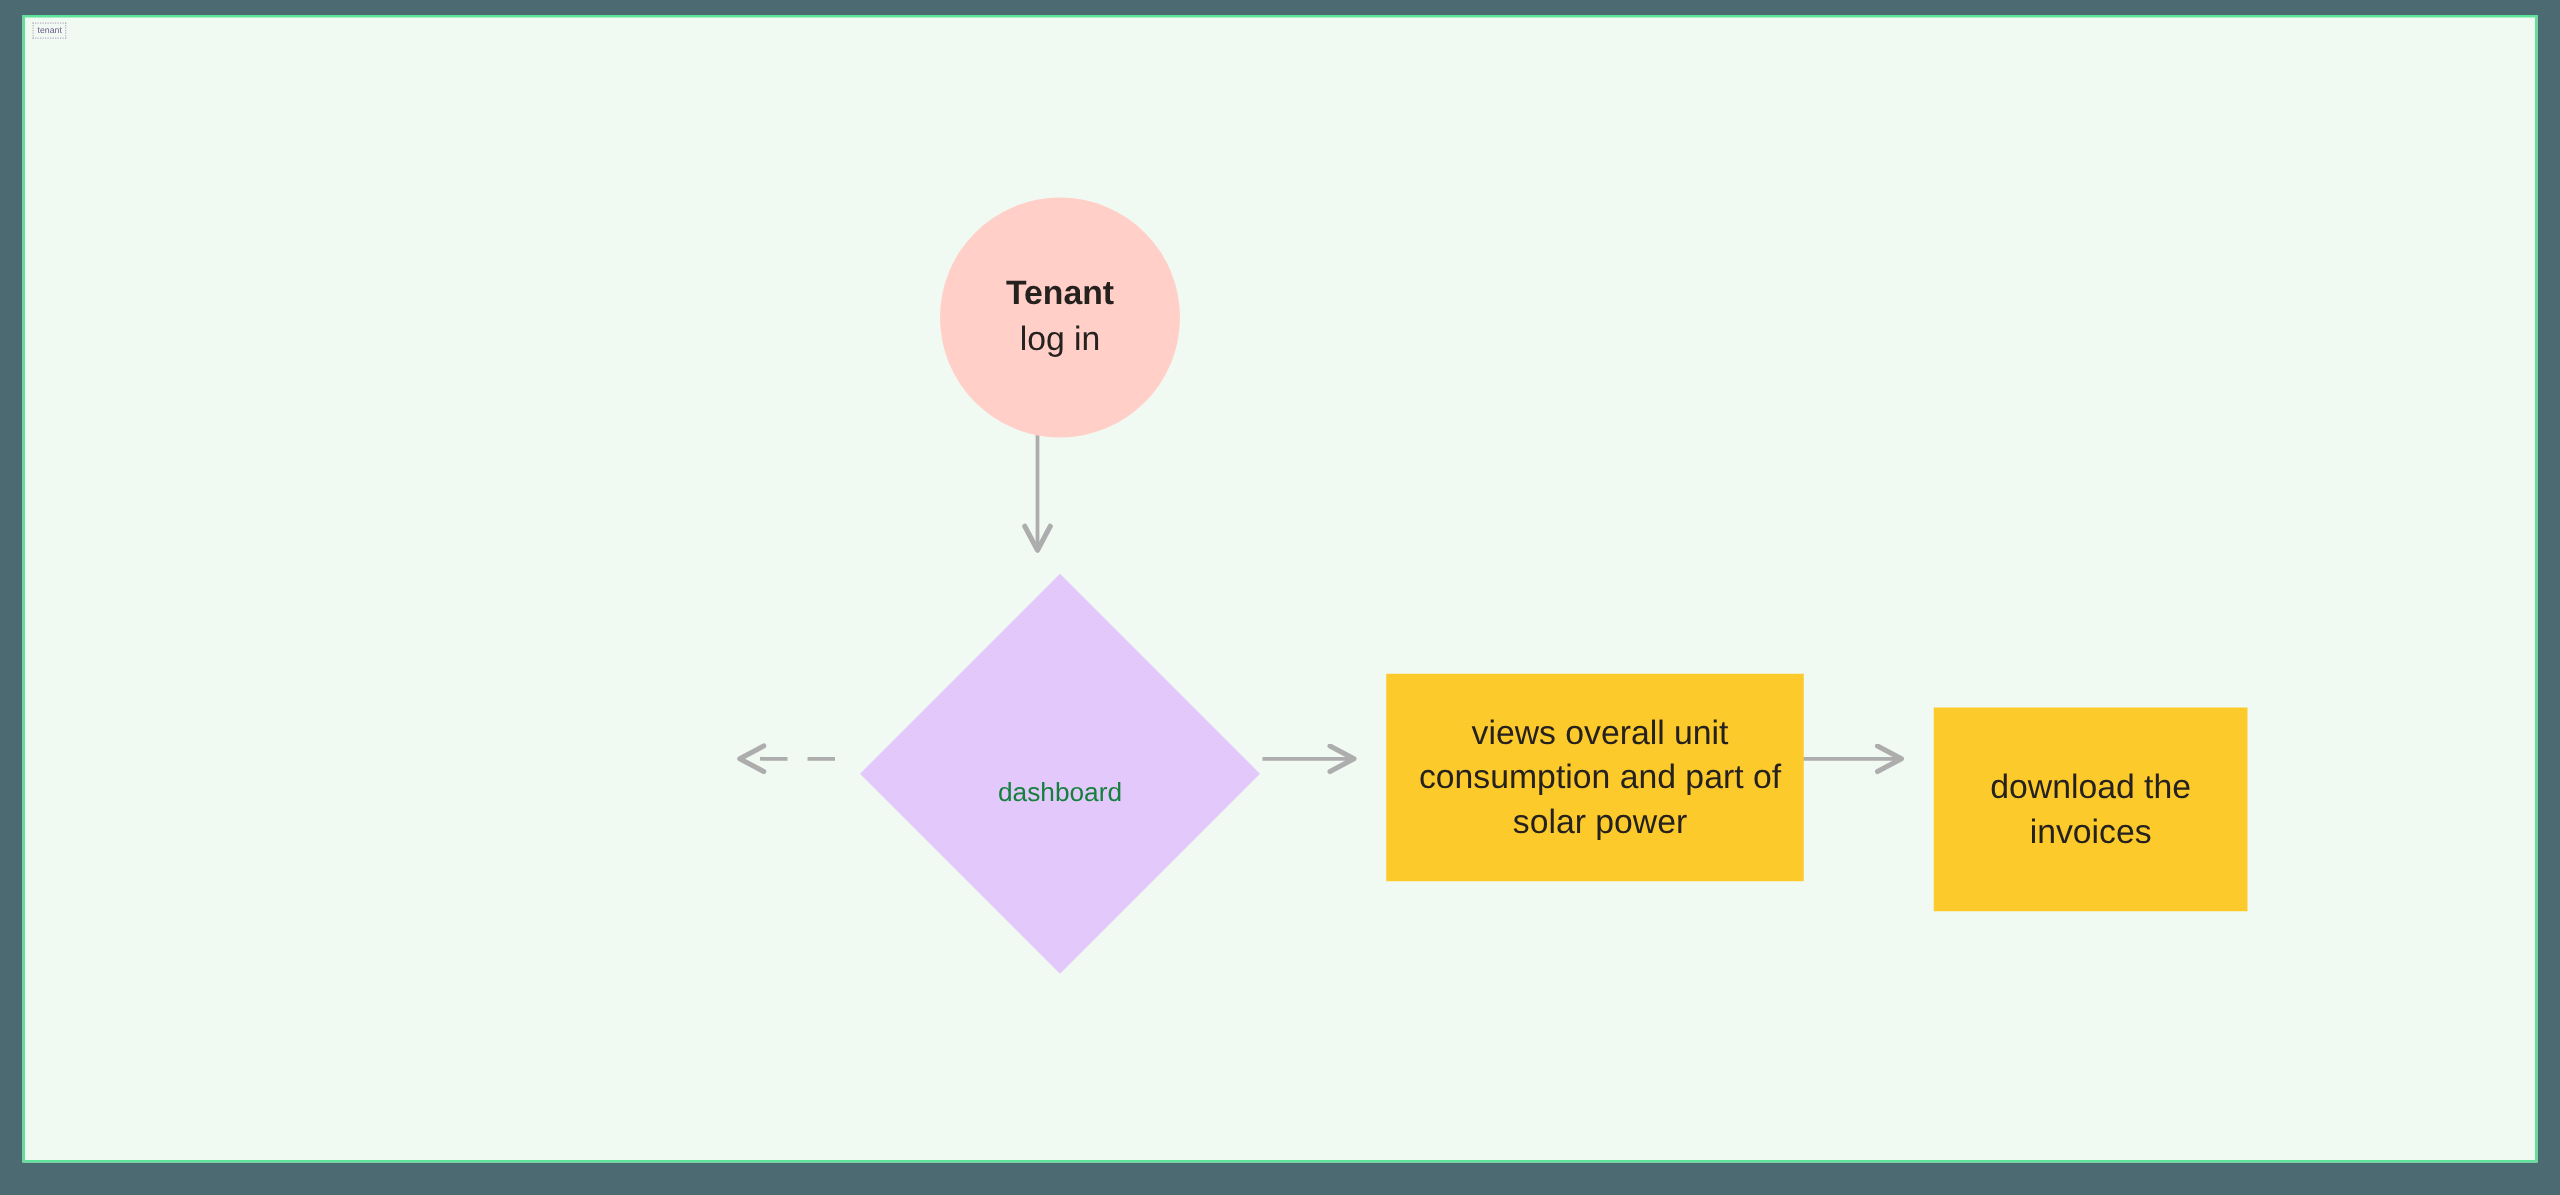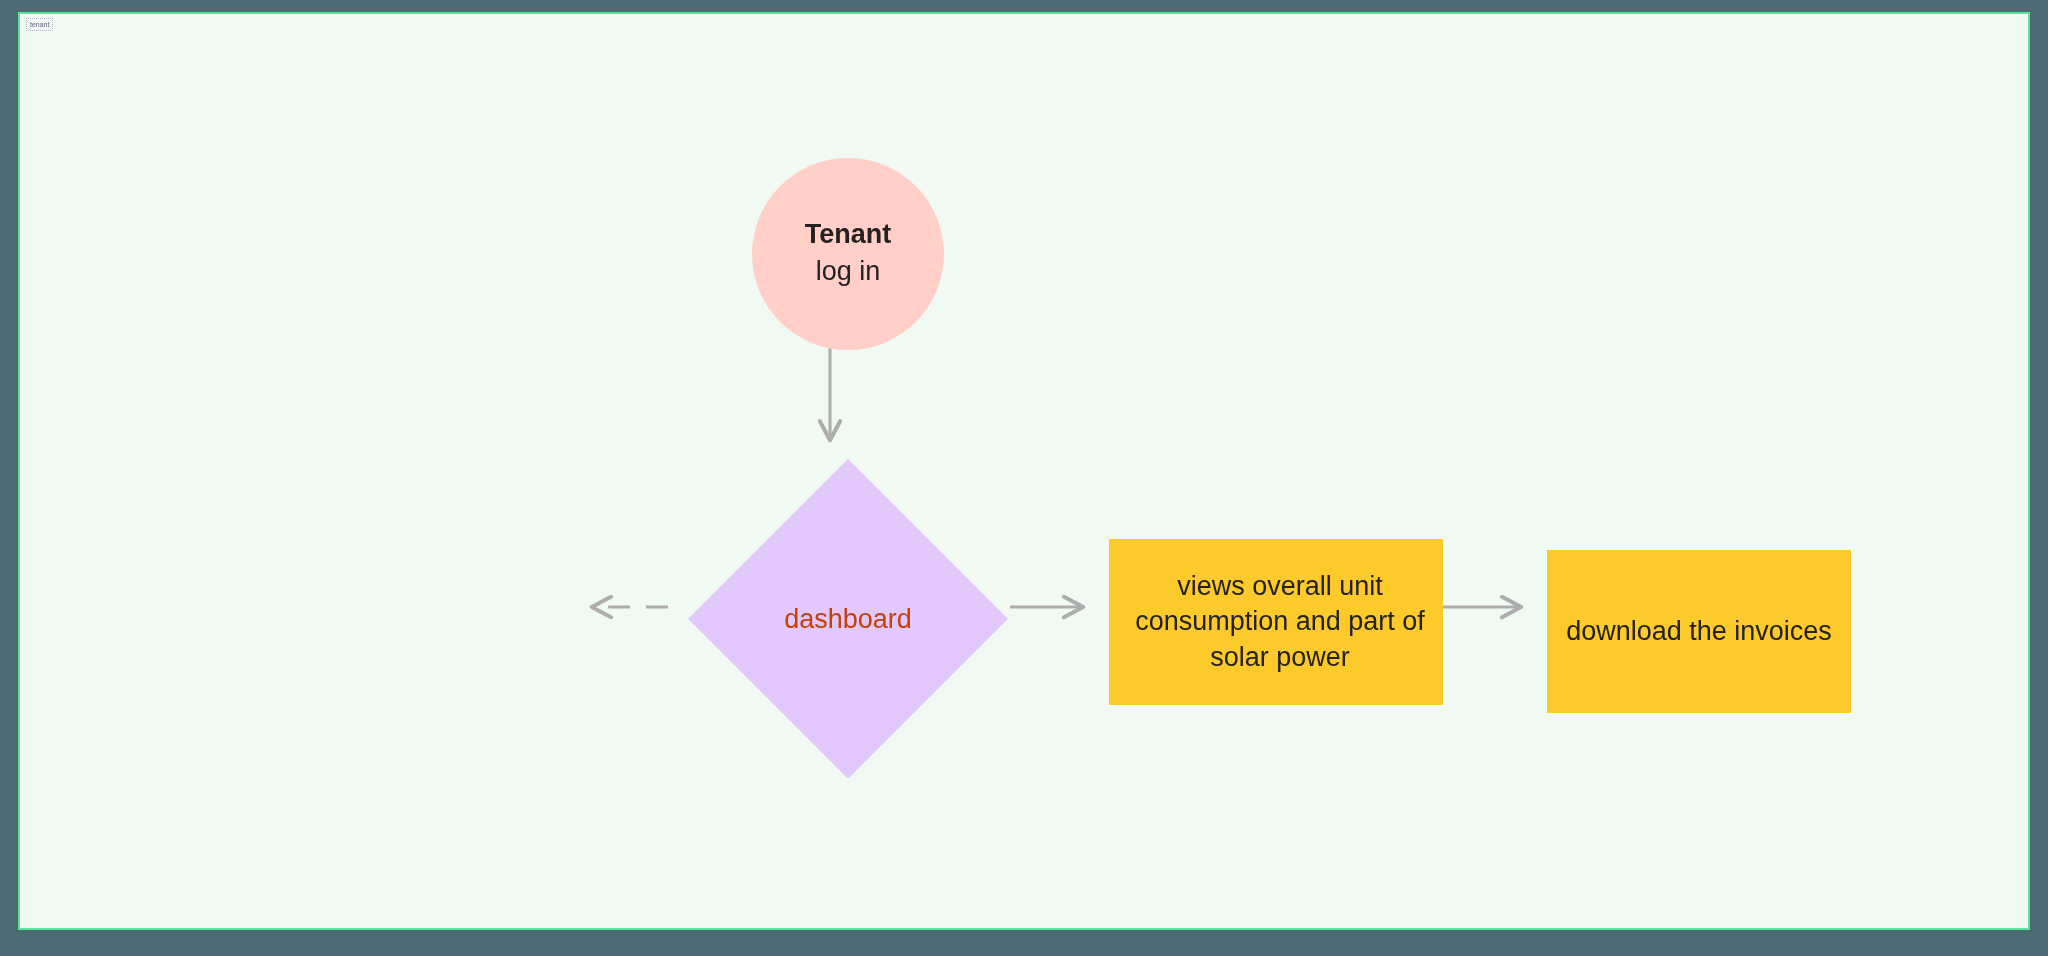"dashboard" #node-dashboard .label { color: #c2410c -> #15803d; font-size: 27px -> 21px; top: 0 -> 16px }
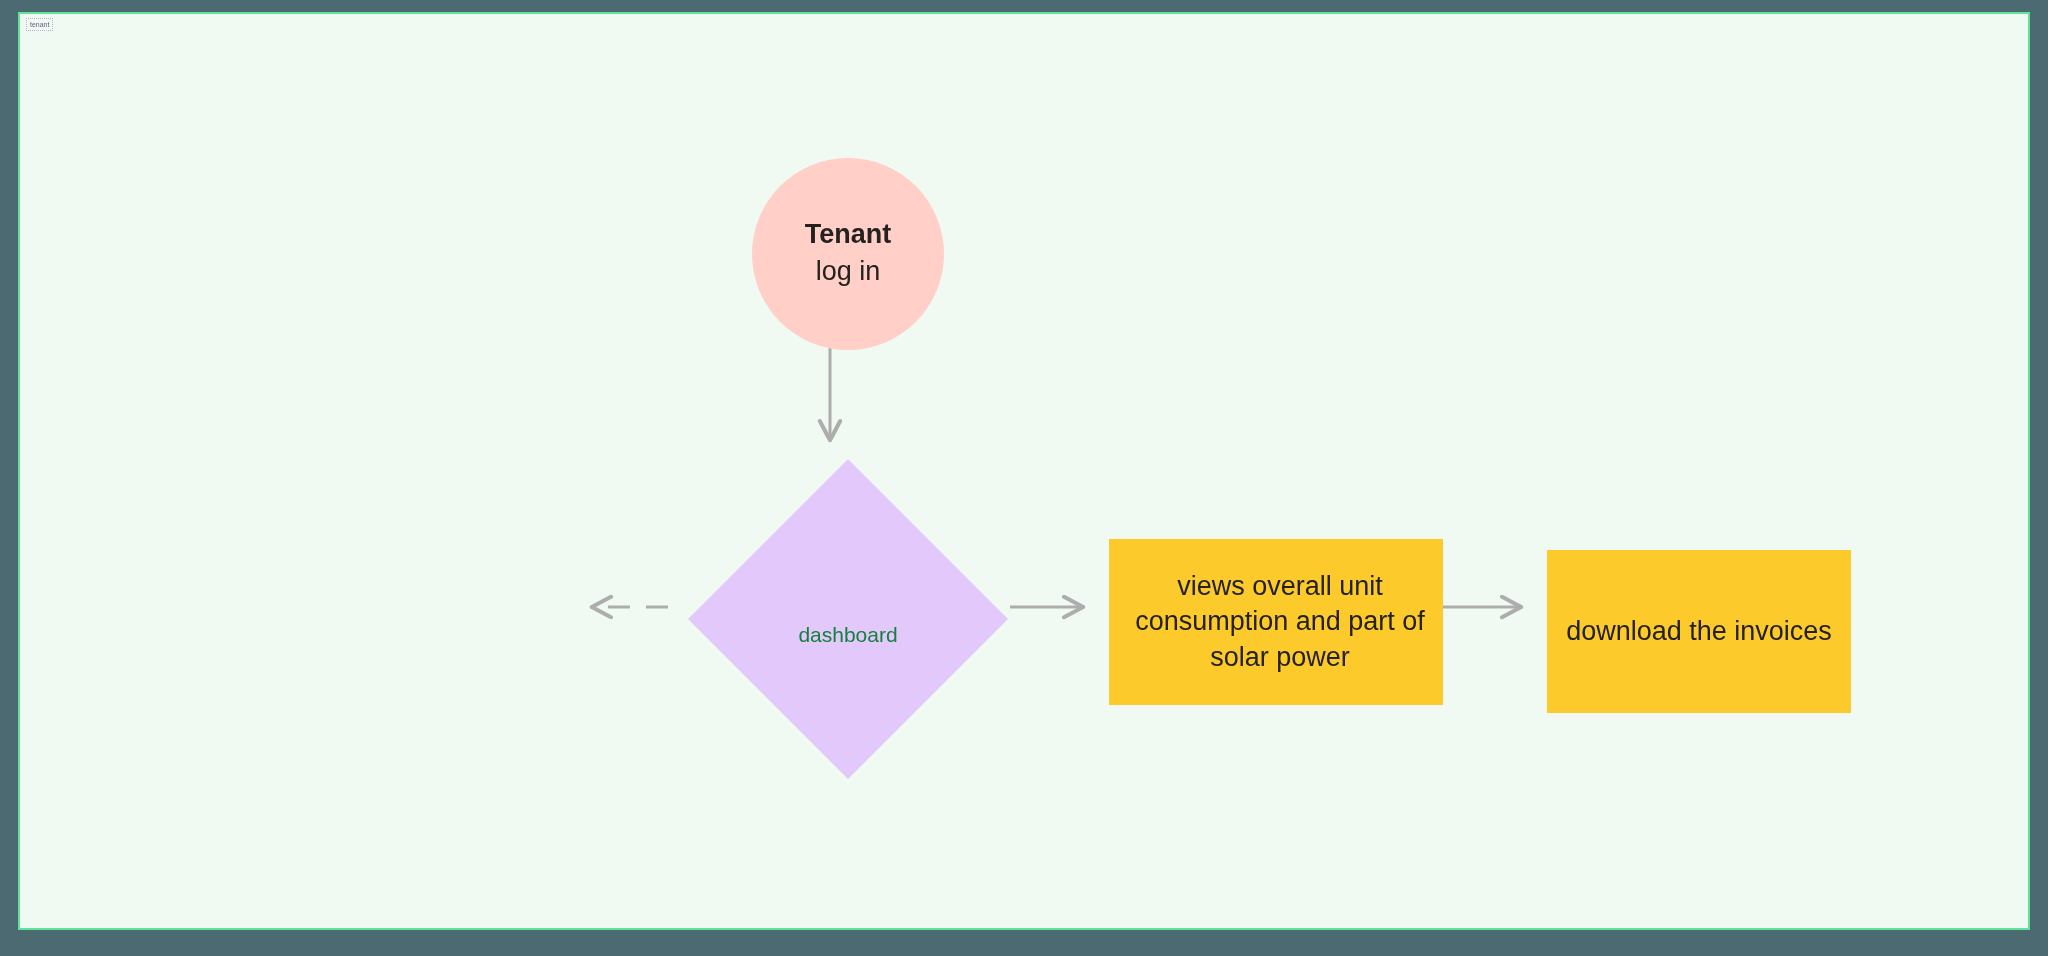"download the invoices" #node-download { top: 536px -> 552px; width: 304px -> 251px }
